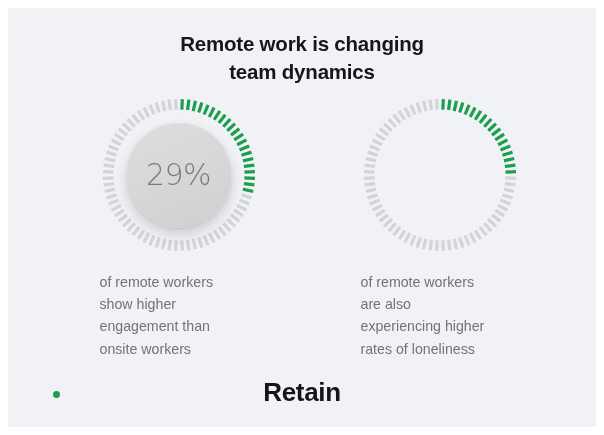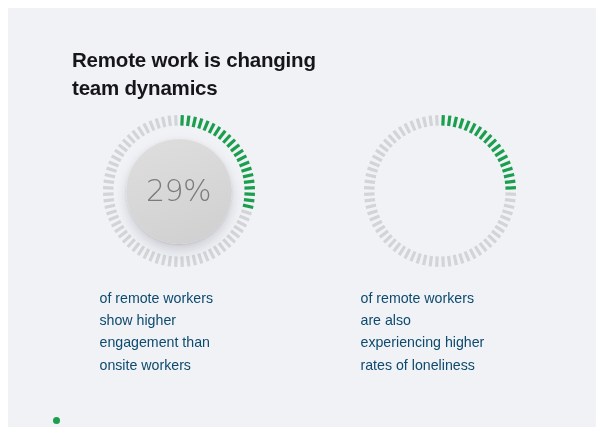"Remote work is changing" #page-title { padding-top: 38px -> 22px; text-align: left -> center }
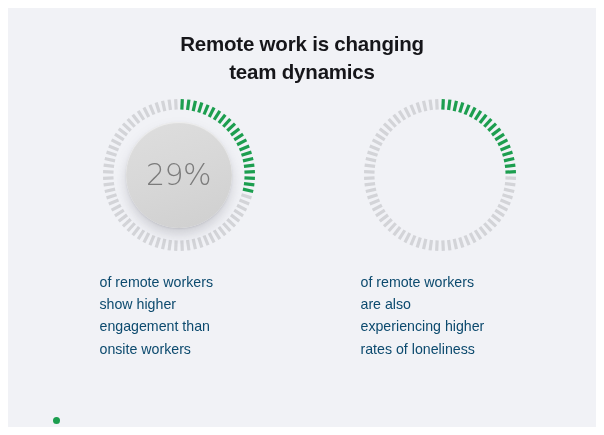"of remote workers" .stat-caption { color: #0c4a6e -> #737373 }
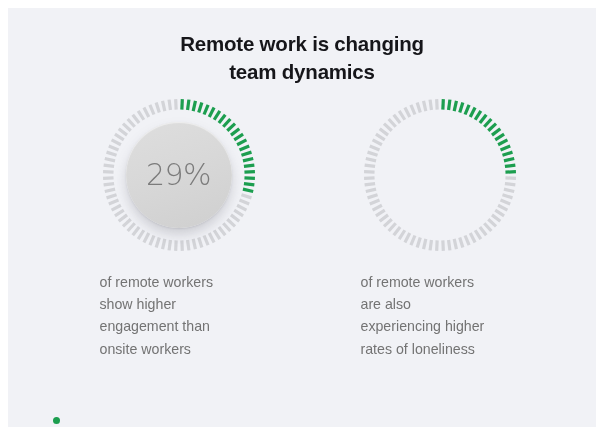"Retain" span { html: none -> <span>Retain</span> }
